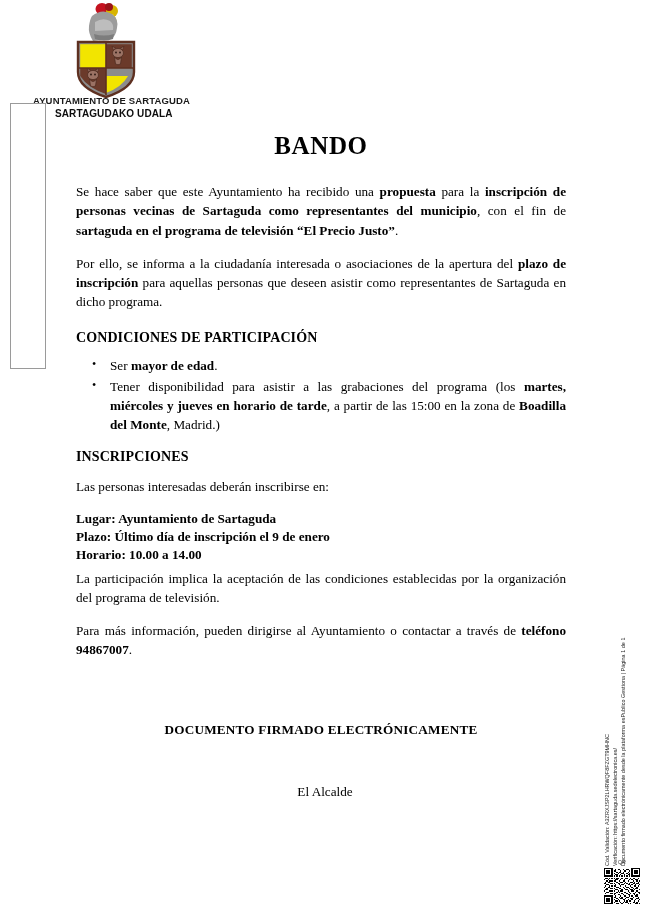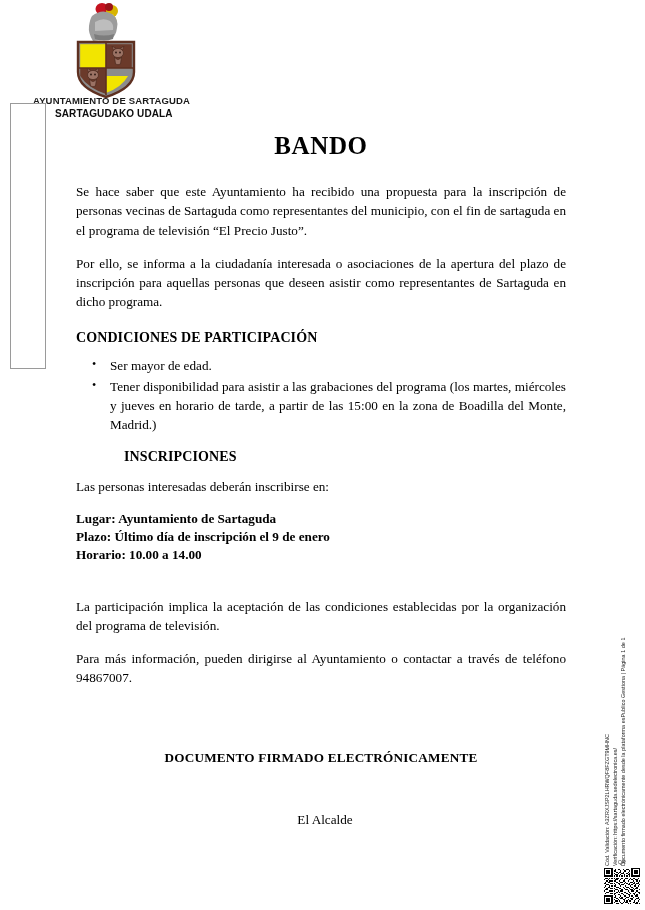"propuesta" b, strong { font-weight: normal -> bold }
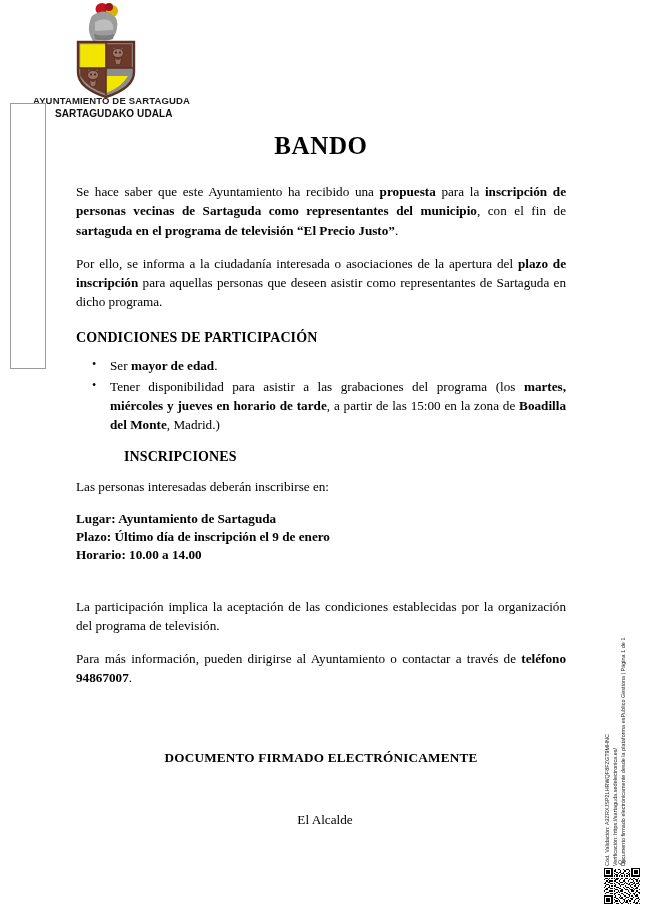"INSCRIPCIONES" h2.section-heading.tight { margin-left: 48px -> none }
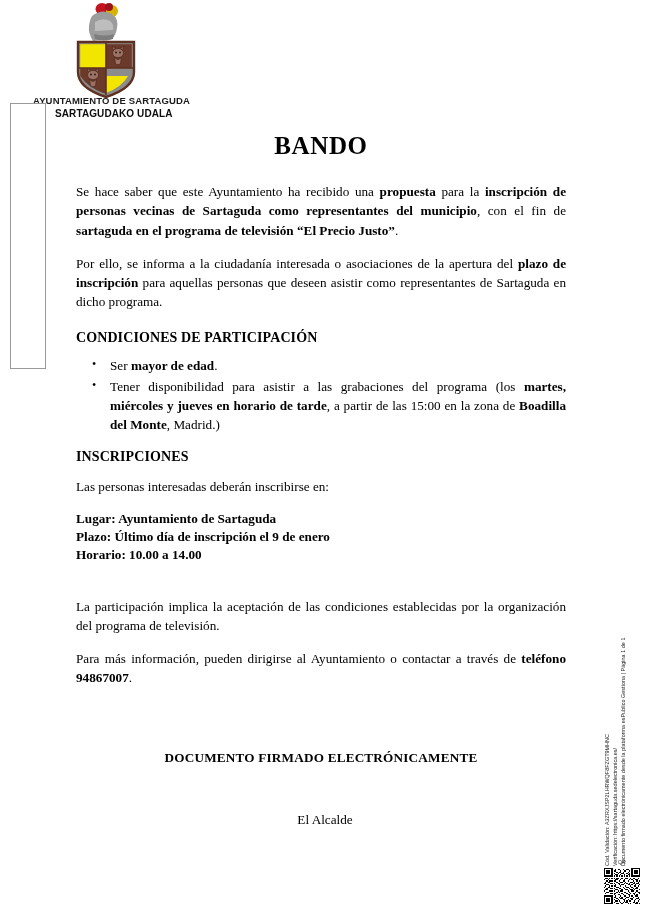"Lugar: Ayuntamiento de Sartaguda" .details-block { margin: 0 0 32px 0 -> 0 0 4px 0 }
